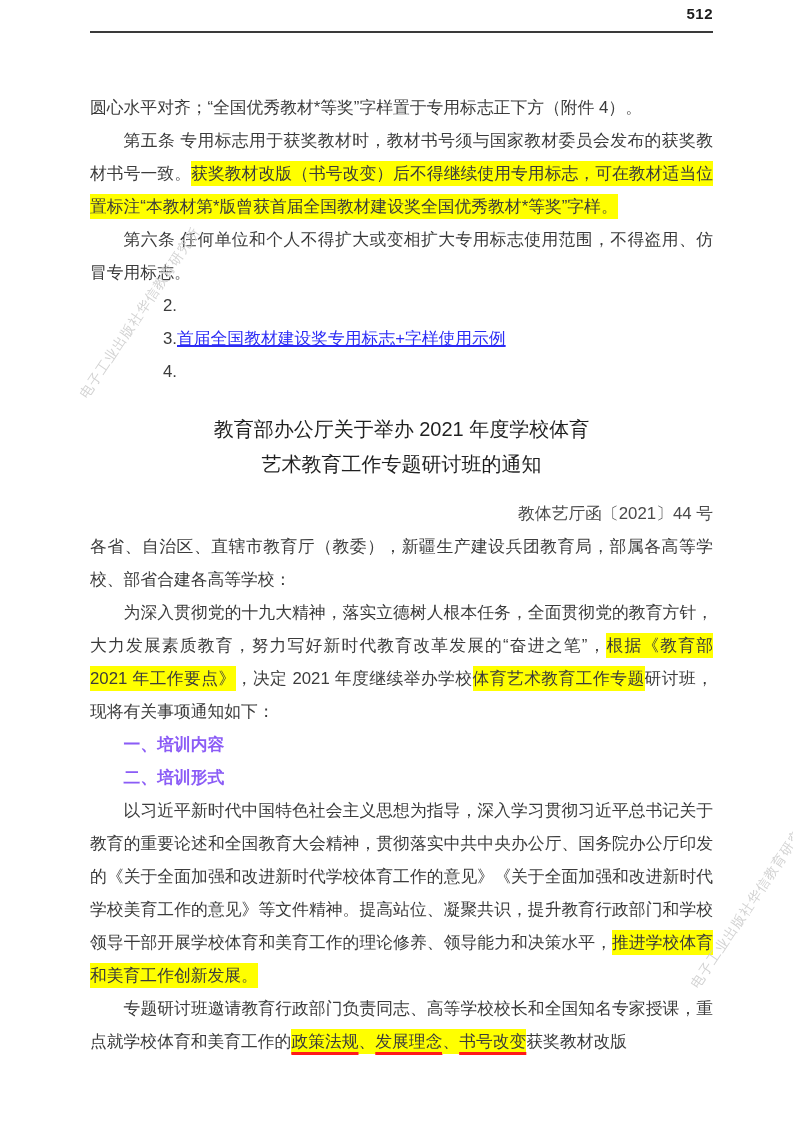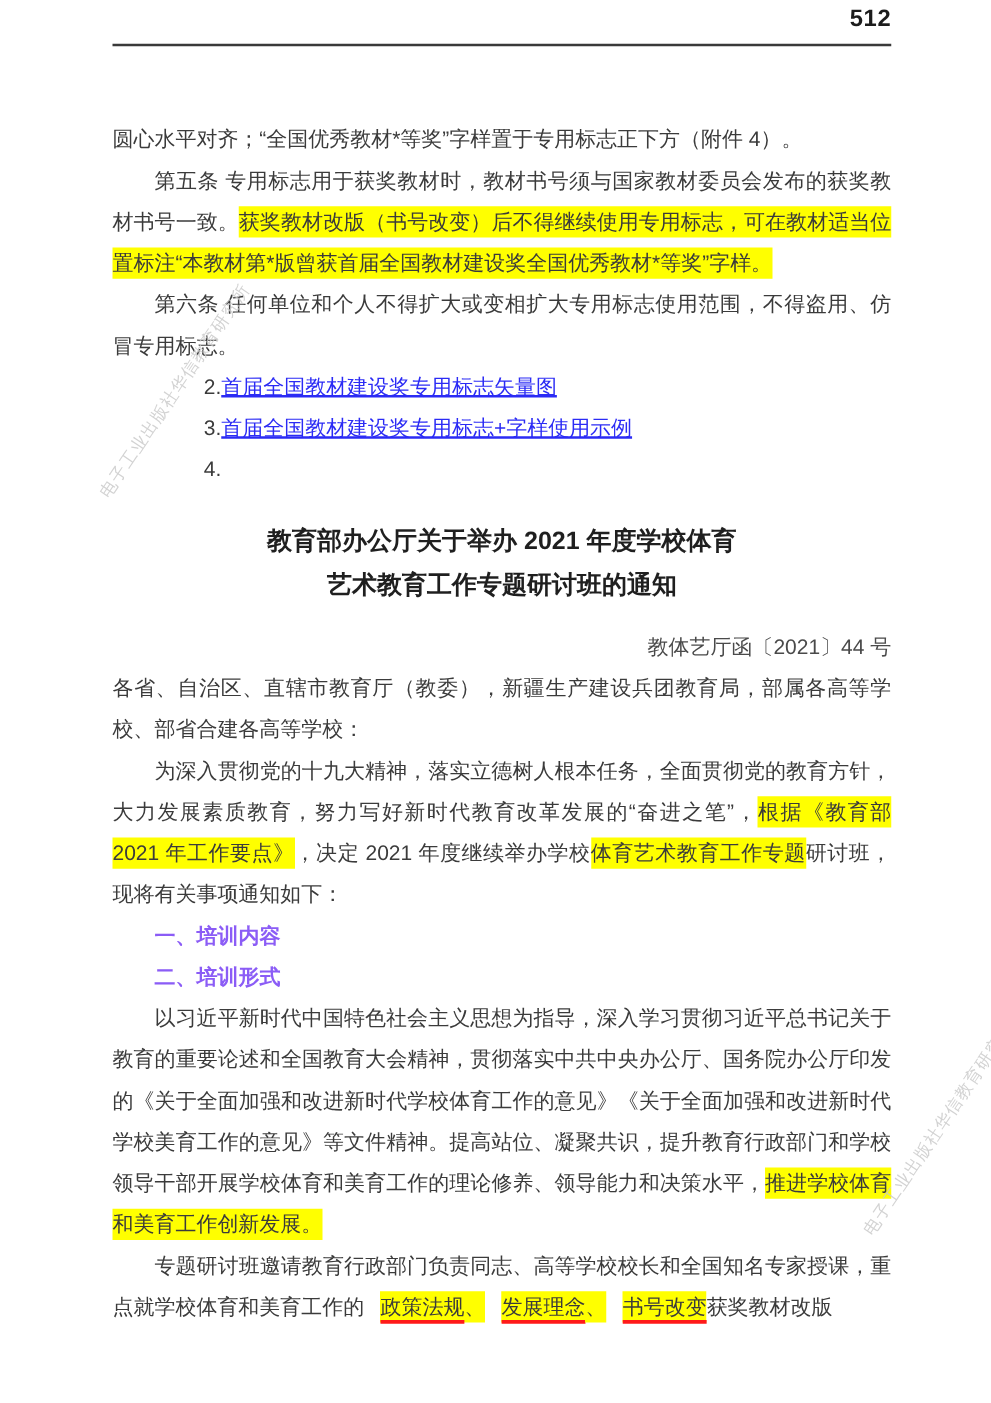"512" .page-number { font-size: 19px -> 15px }
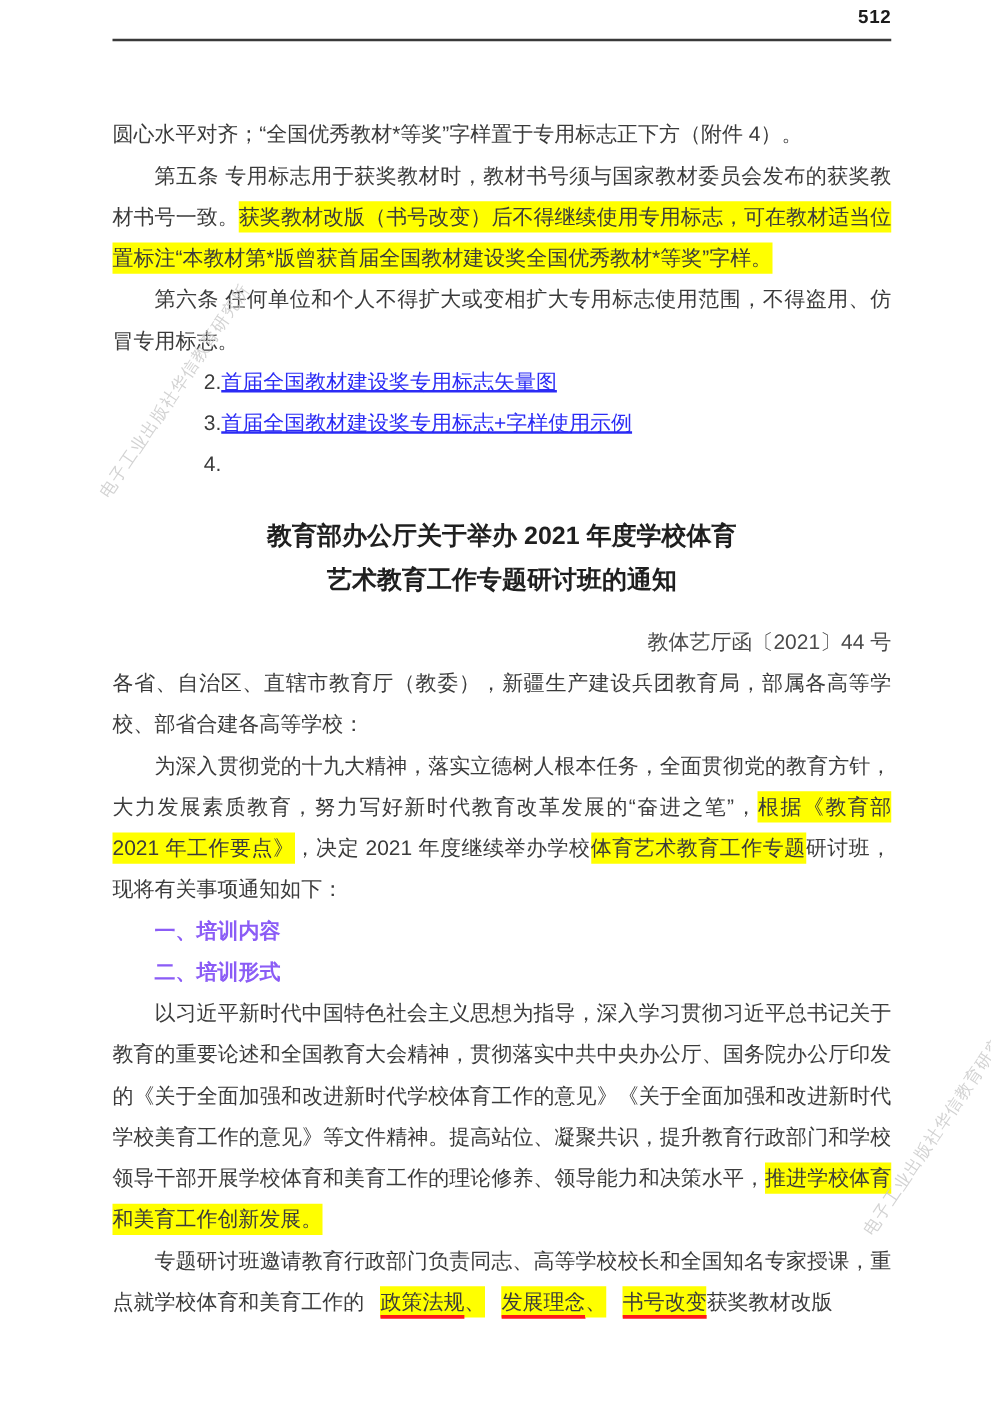"首届全国教材建设奖专用标志矢量图" a.att-link { html: <a>首届全国教材建设奖专用标志矢量图</a> -> none }
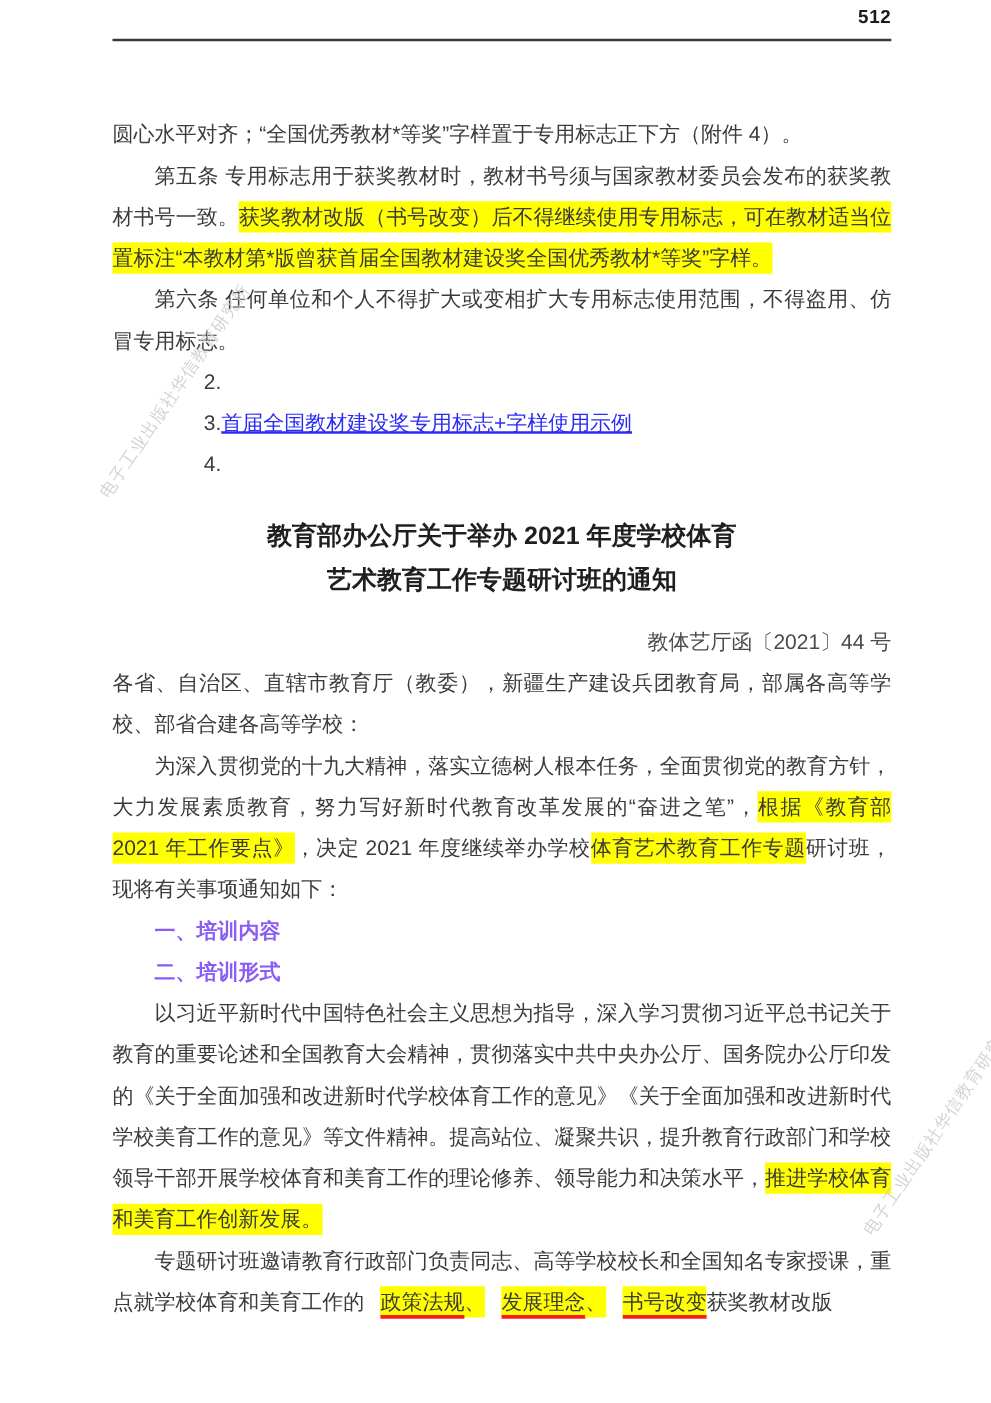"教育部办公厅关于举办 2021 年度学校体育" .doc-title { font-weight: bold -> normal }
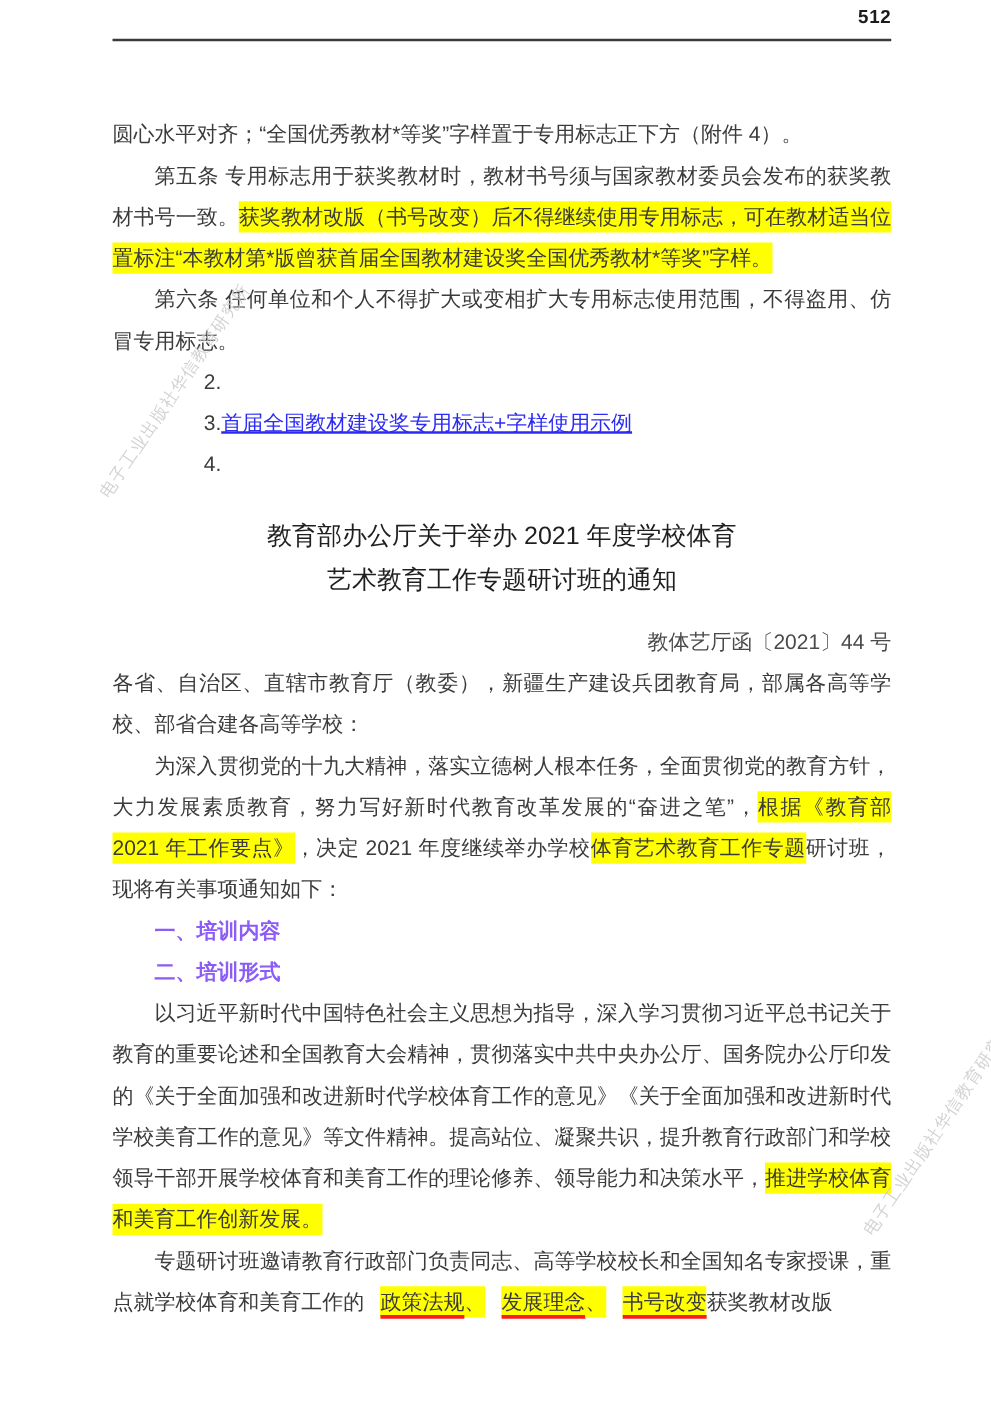"政策法规" .redline { margin-left: 13px -> none }
